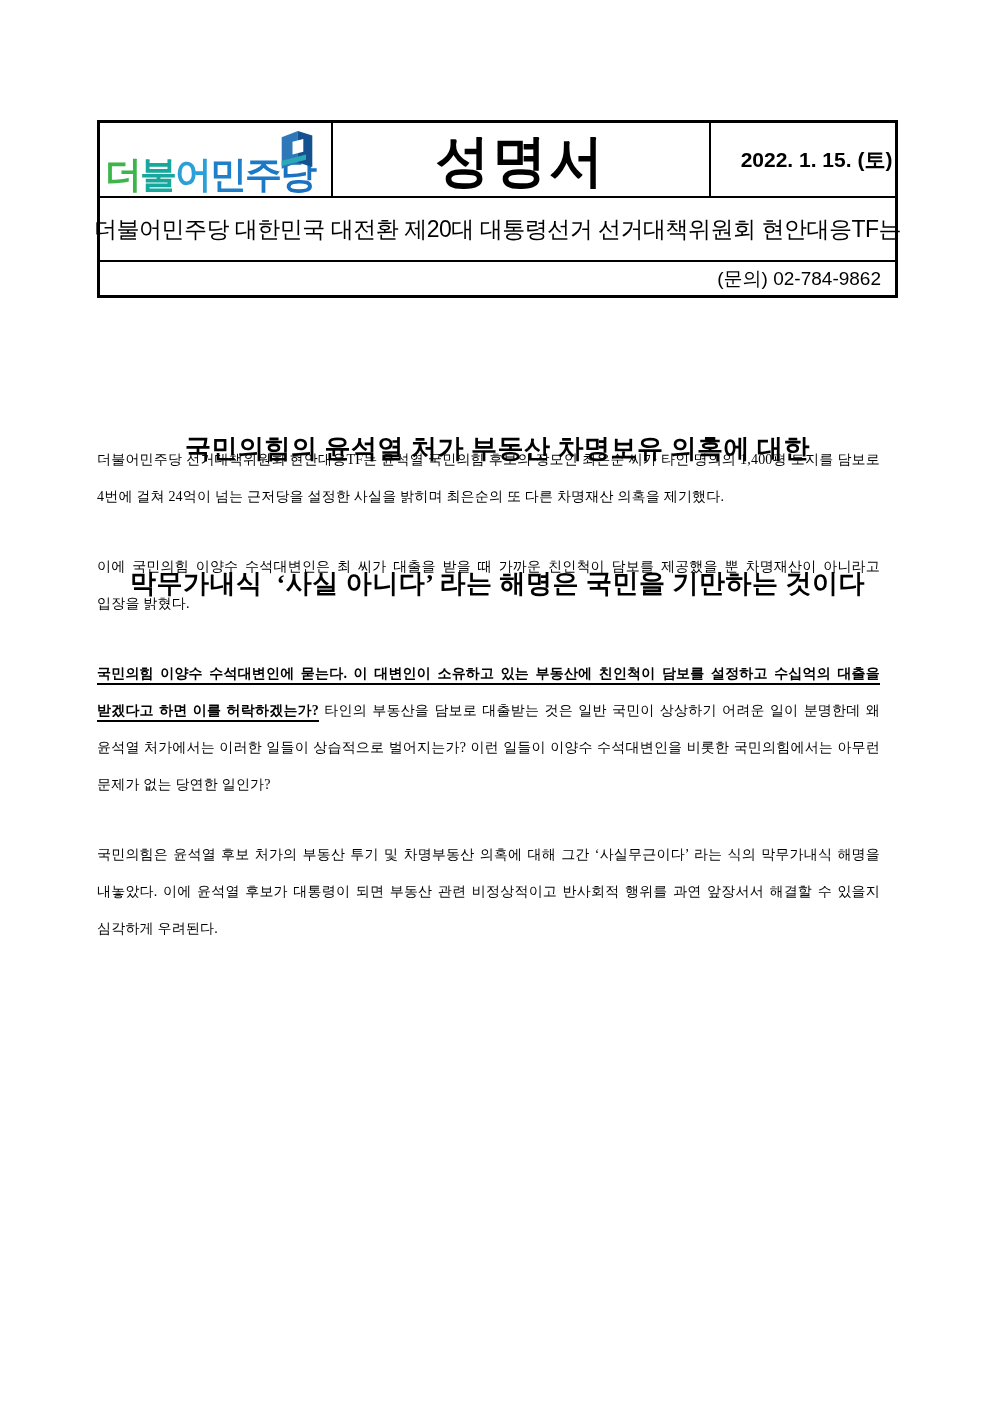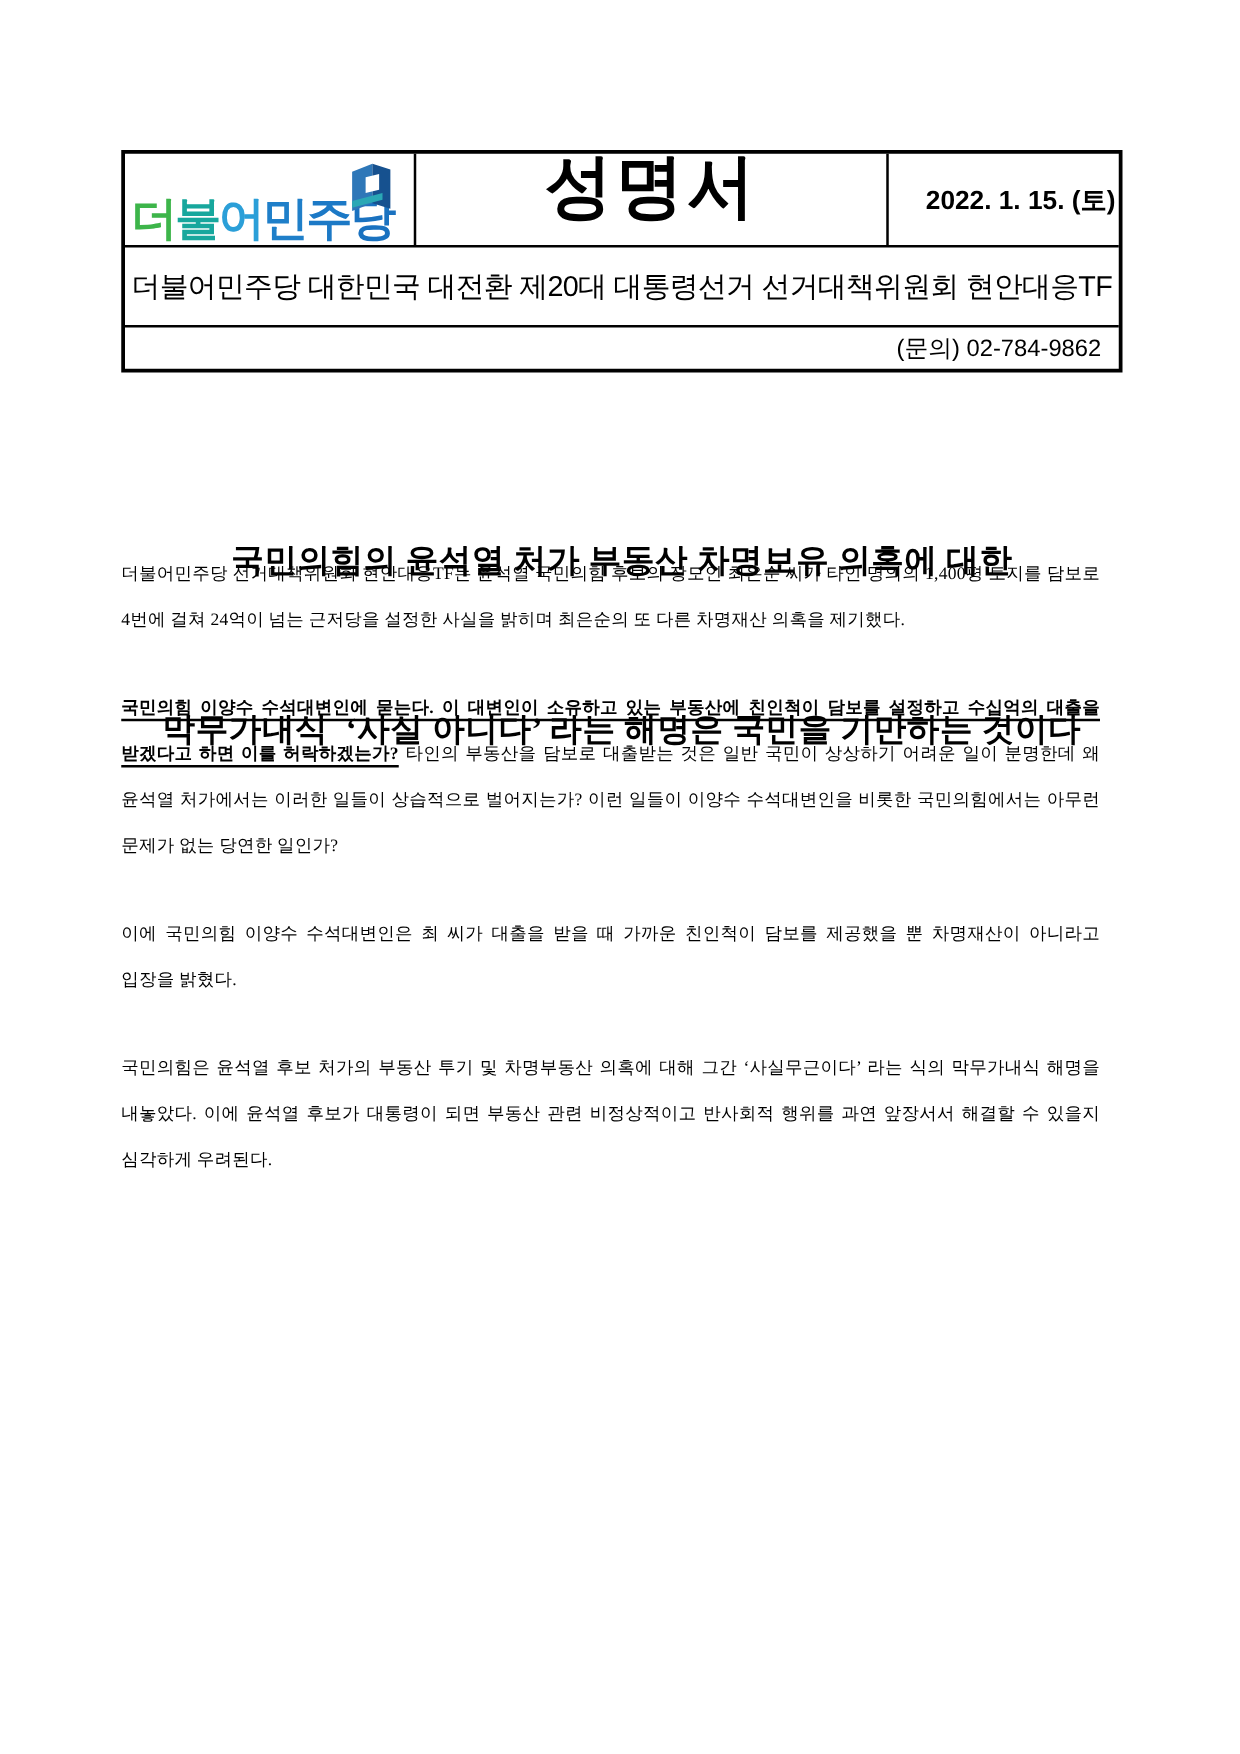"성명서" .type-cell { align-items: none -> center }
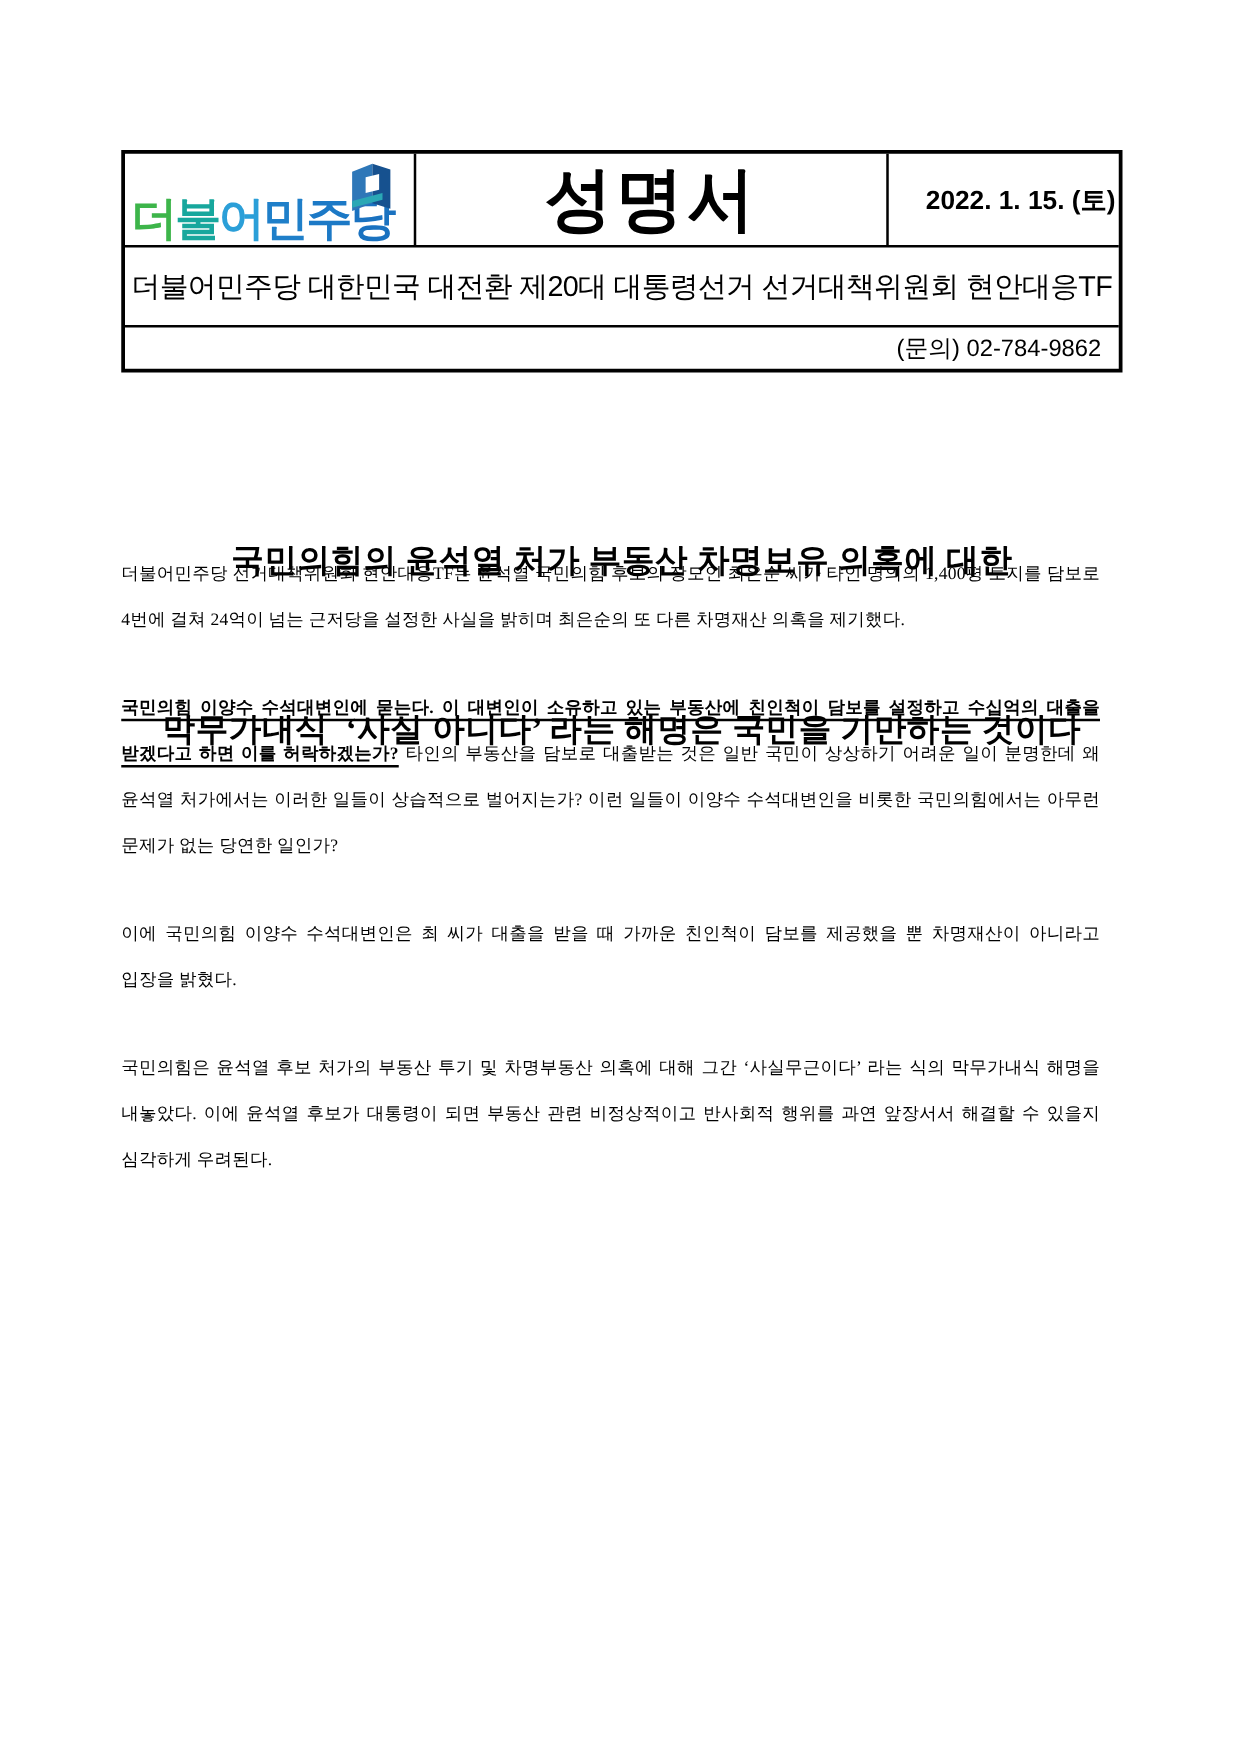"더불어민주당 대한민국 대전환 제20대 대통령선거" div.header-row2 { text: 현안대응TF -> 현안대응TF는 }
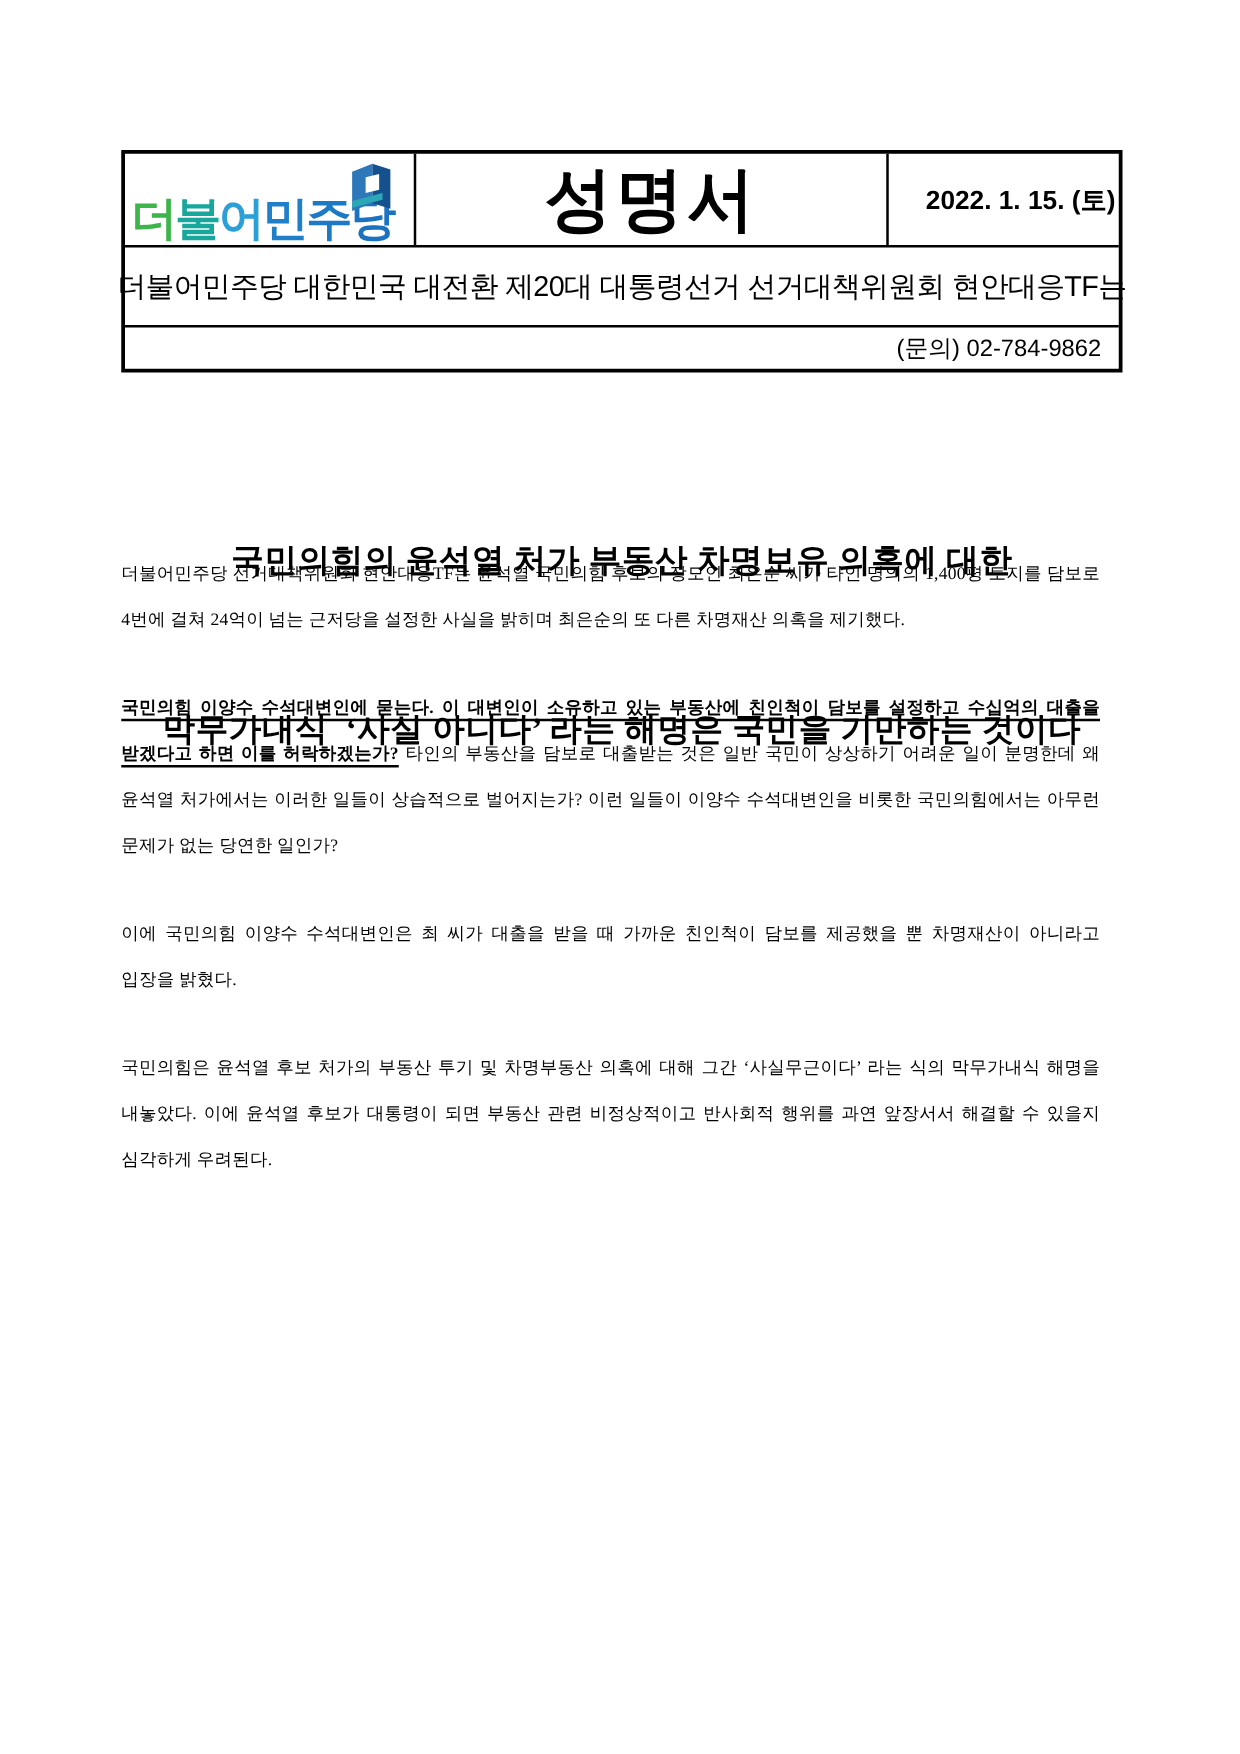"국민의힘 이양수 수석대변인에 묻는다. 이" p.para { order: before "이에 국민의힘 이양수 수석대변인은 최" -> after "이에 국민의힘 이양수 수석대변인은 최" }
